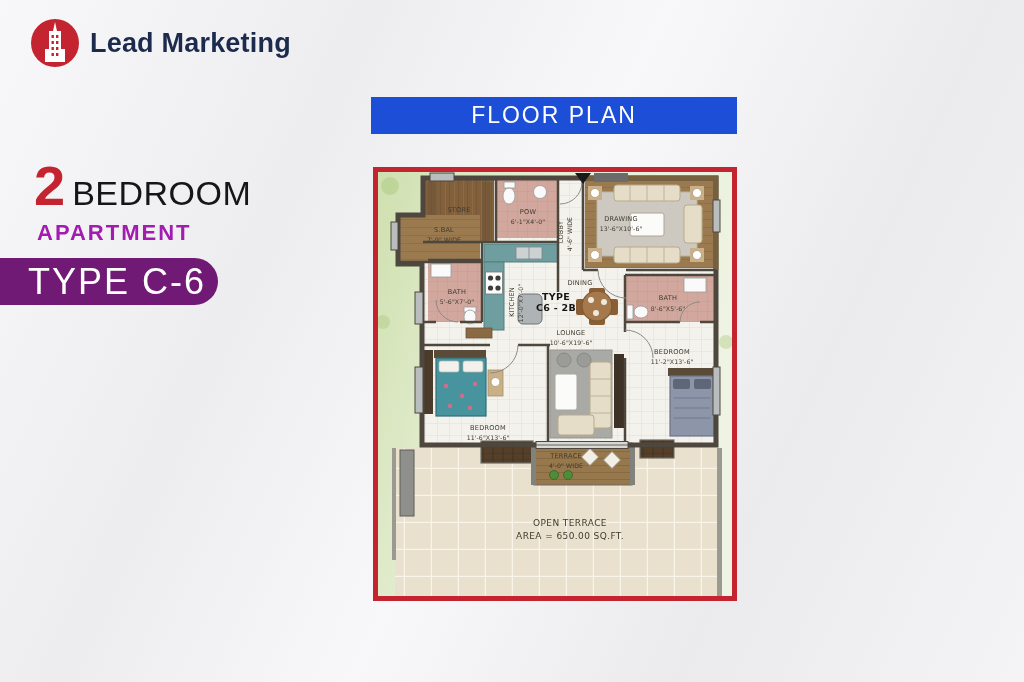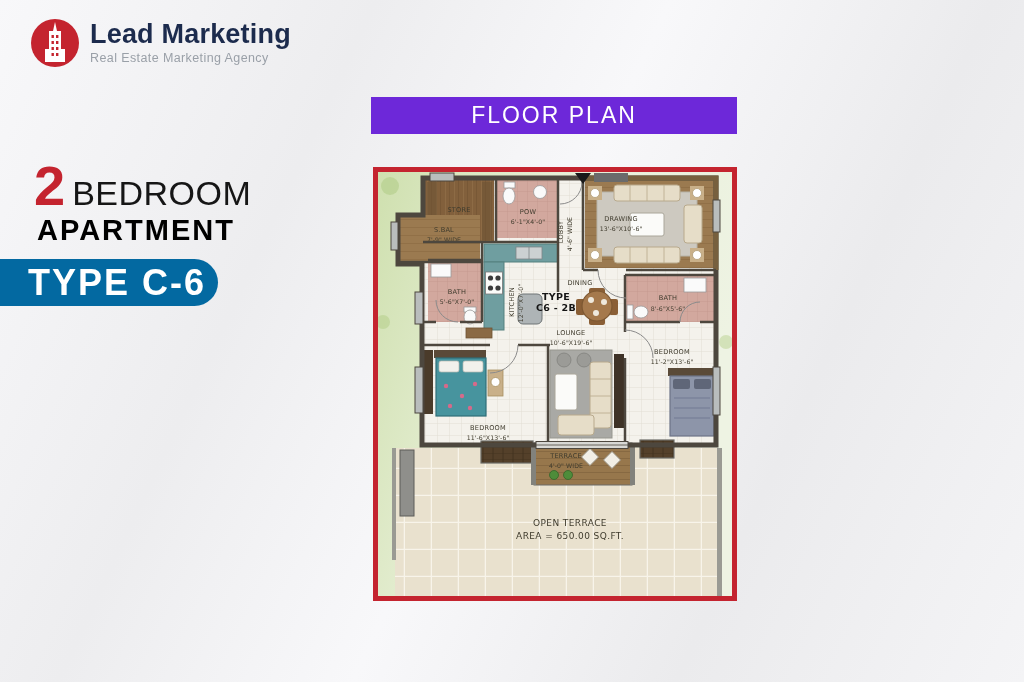"Real Estate Marketing Agency" div.brand-tagline { html: <div>Real Estate Marketing Agency</div> -> none }
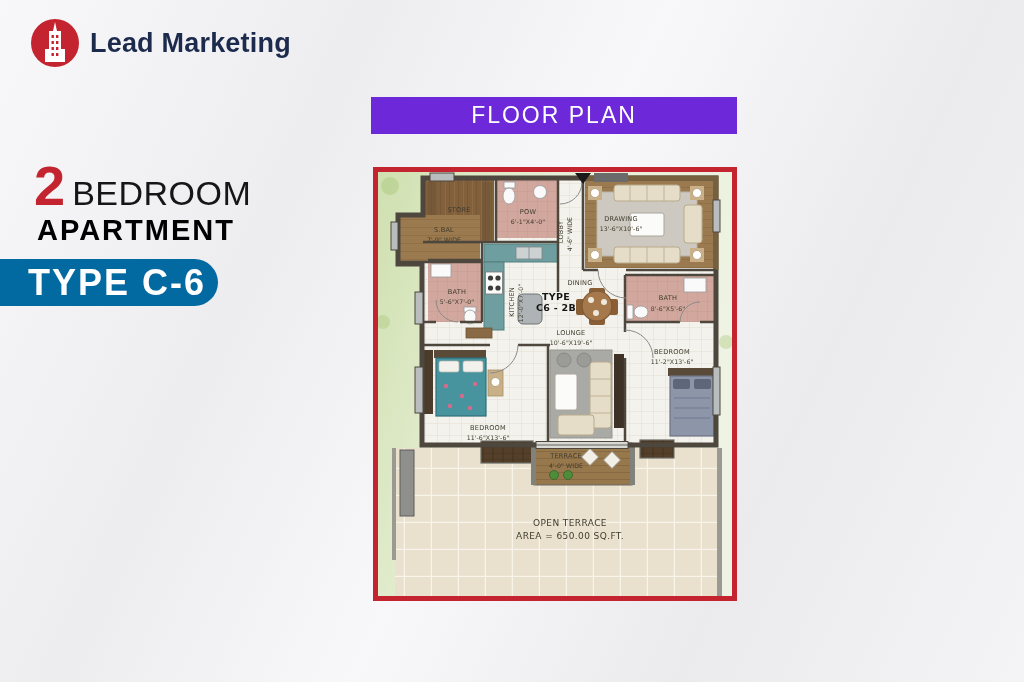"FLOOR PLAN" .fp-banner { background: #6d28d9 -> #1d4ed8 }
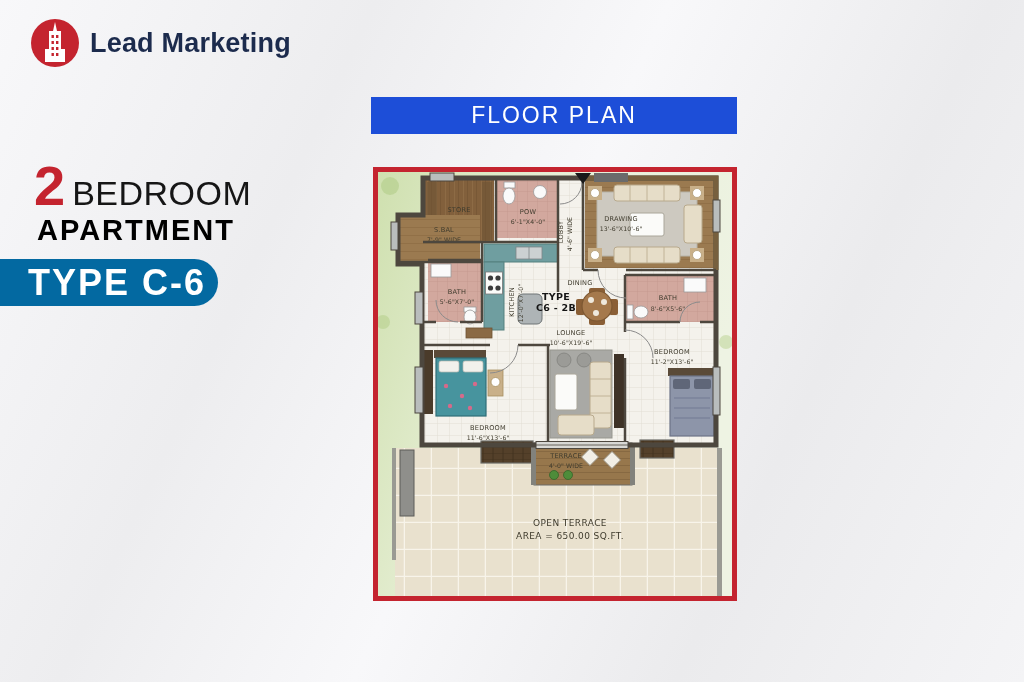"APARTMENT" .hl-row2 { color: #000000 -> #a21caf; font-size: 29px -> 22px; margin-top: none -> 6px }
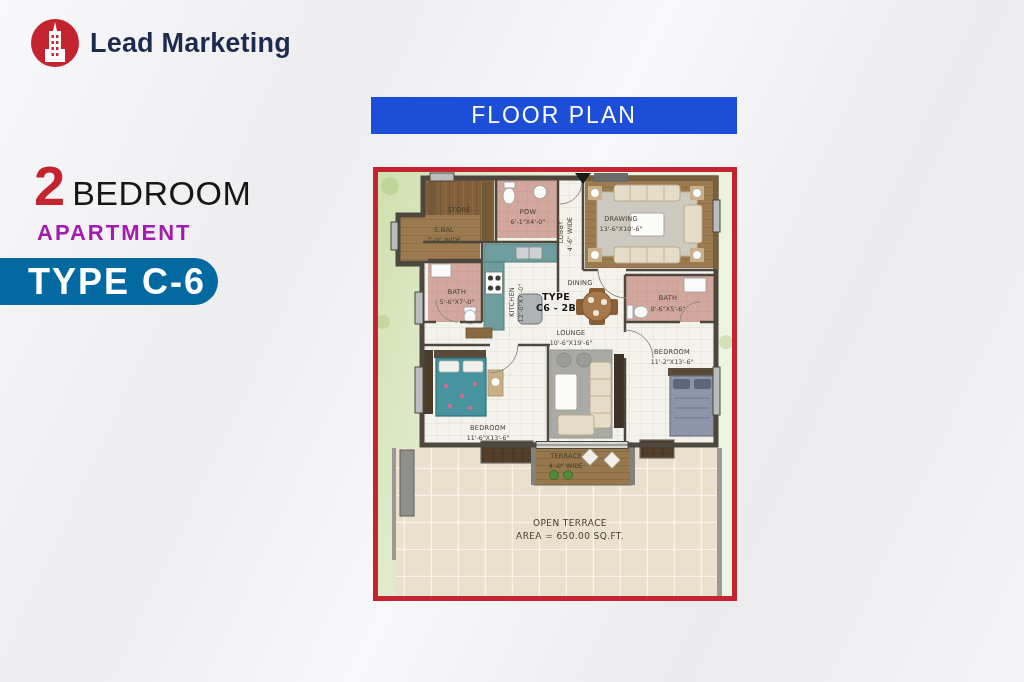"TYPE C-6" .type-badge { background: #0369a1 -> #701a75; font-weight: 700 -> 400 }
